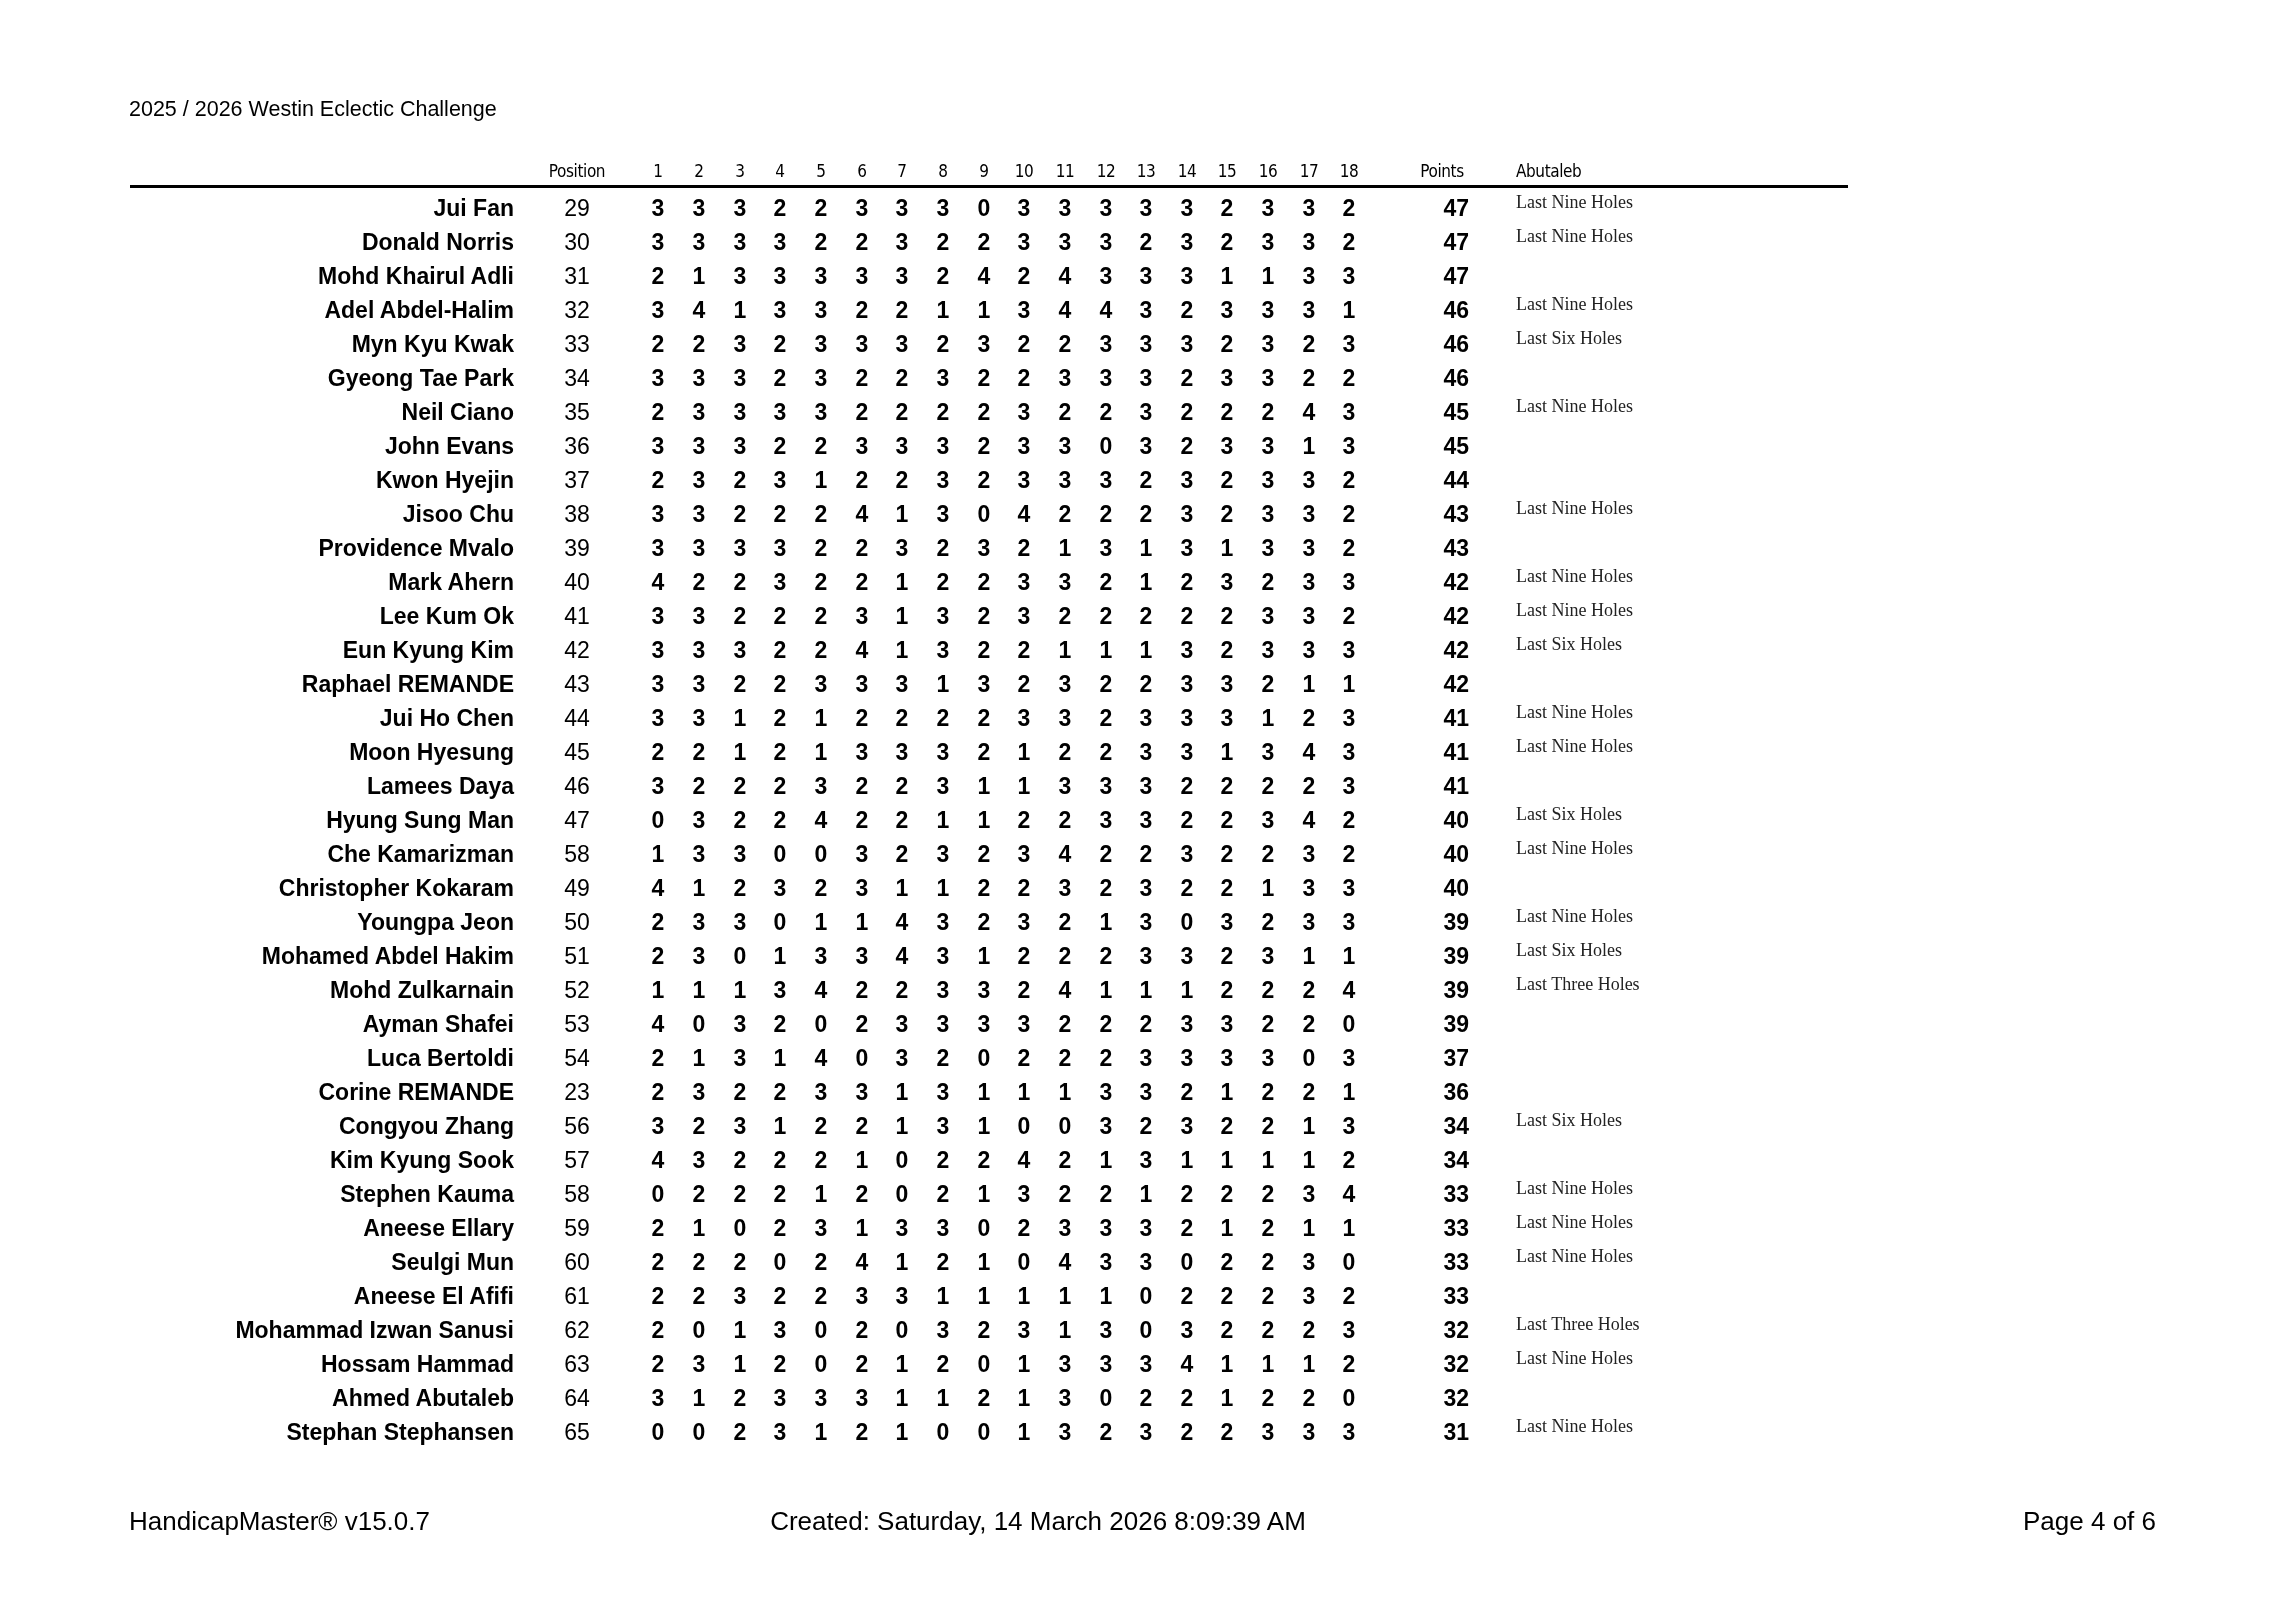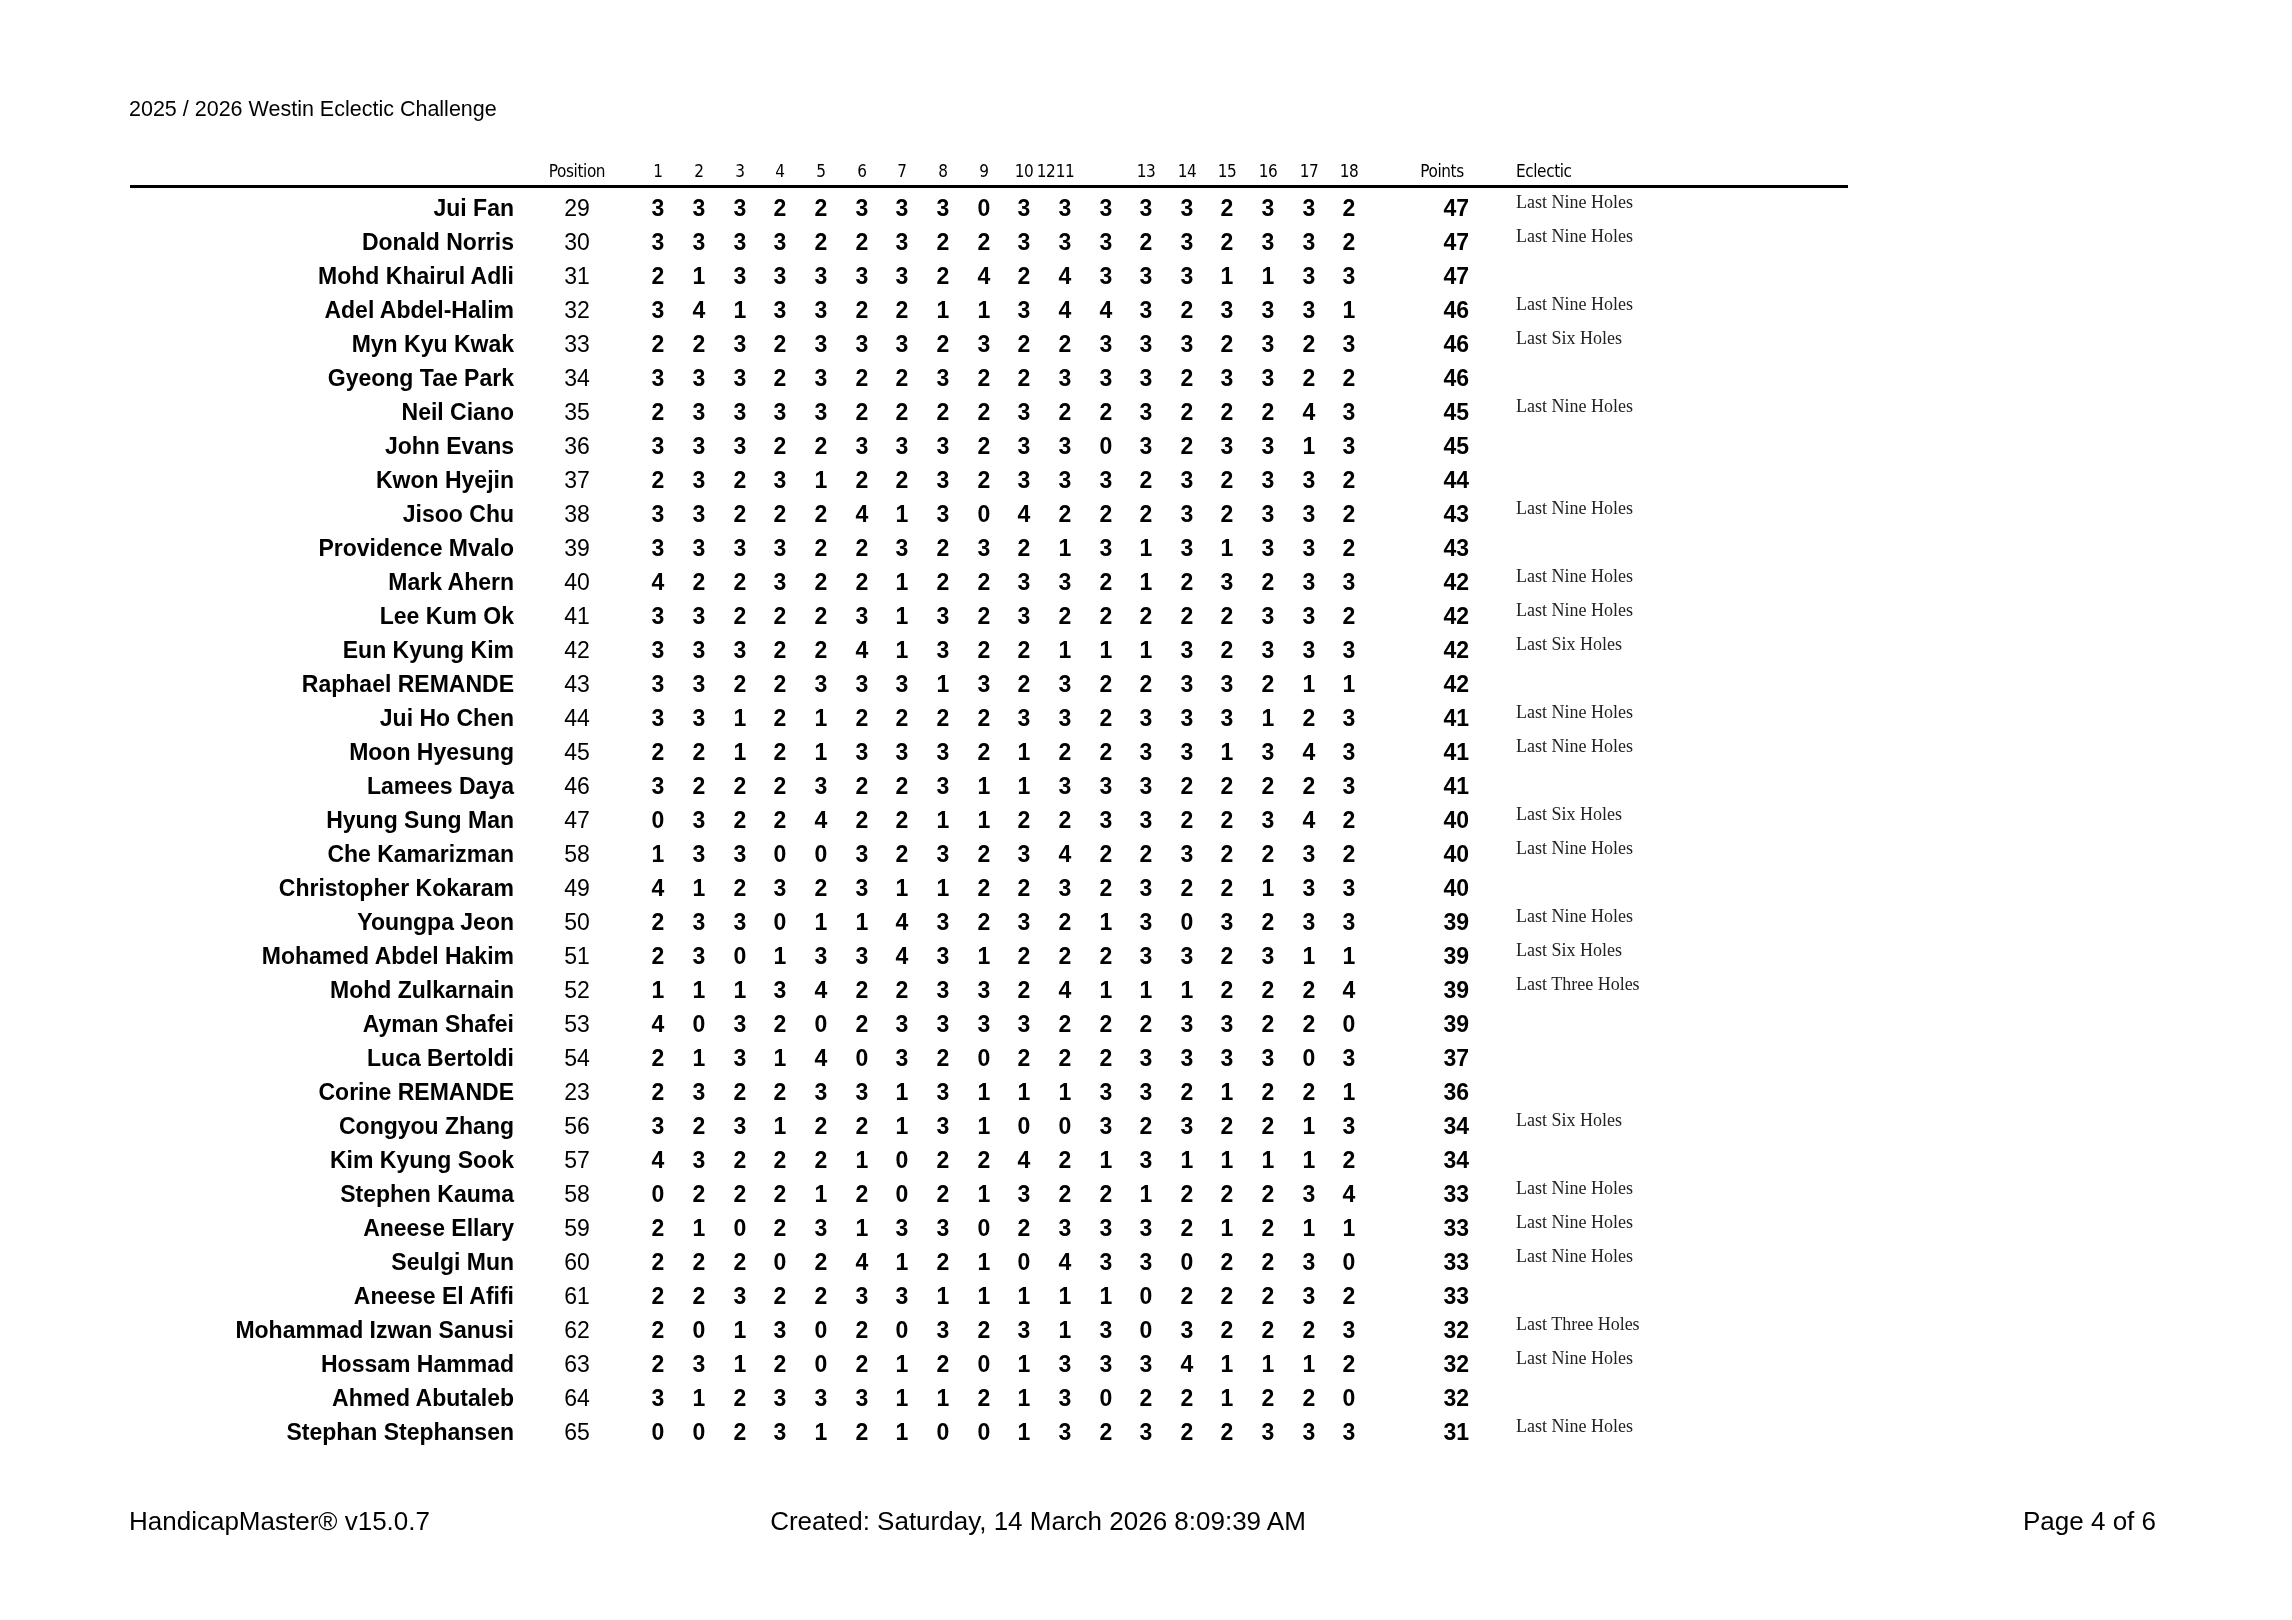"12" span.c { left: 1046px -> 1106px }
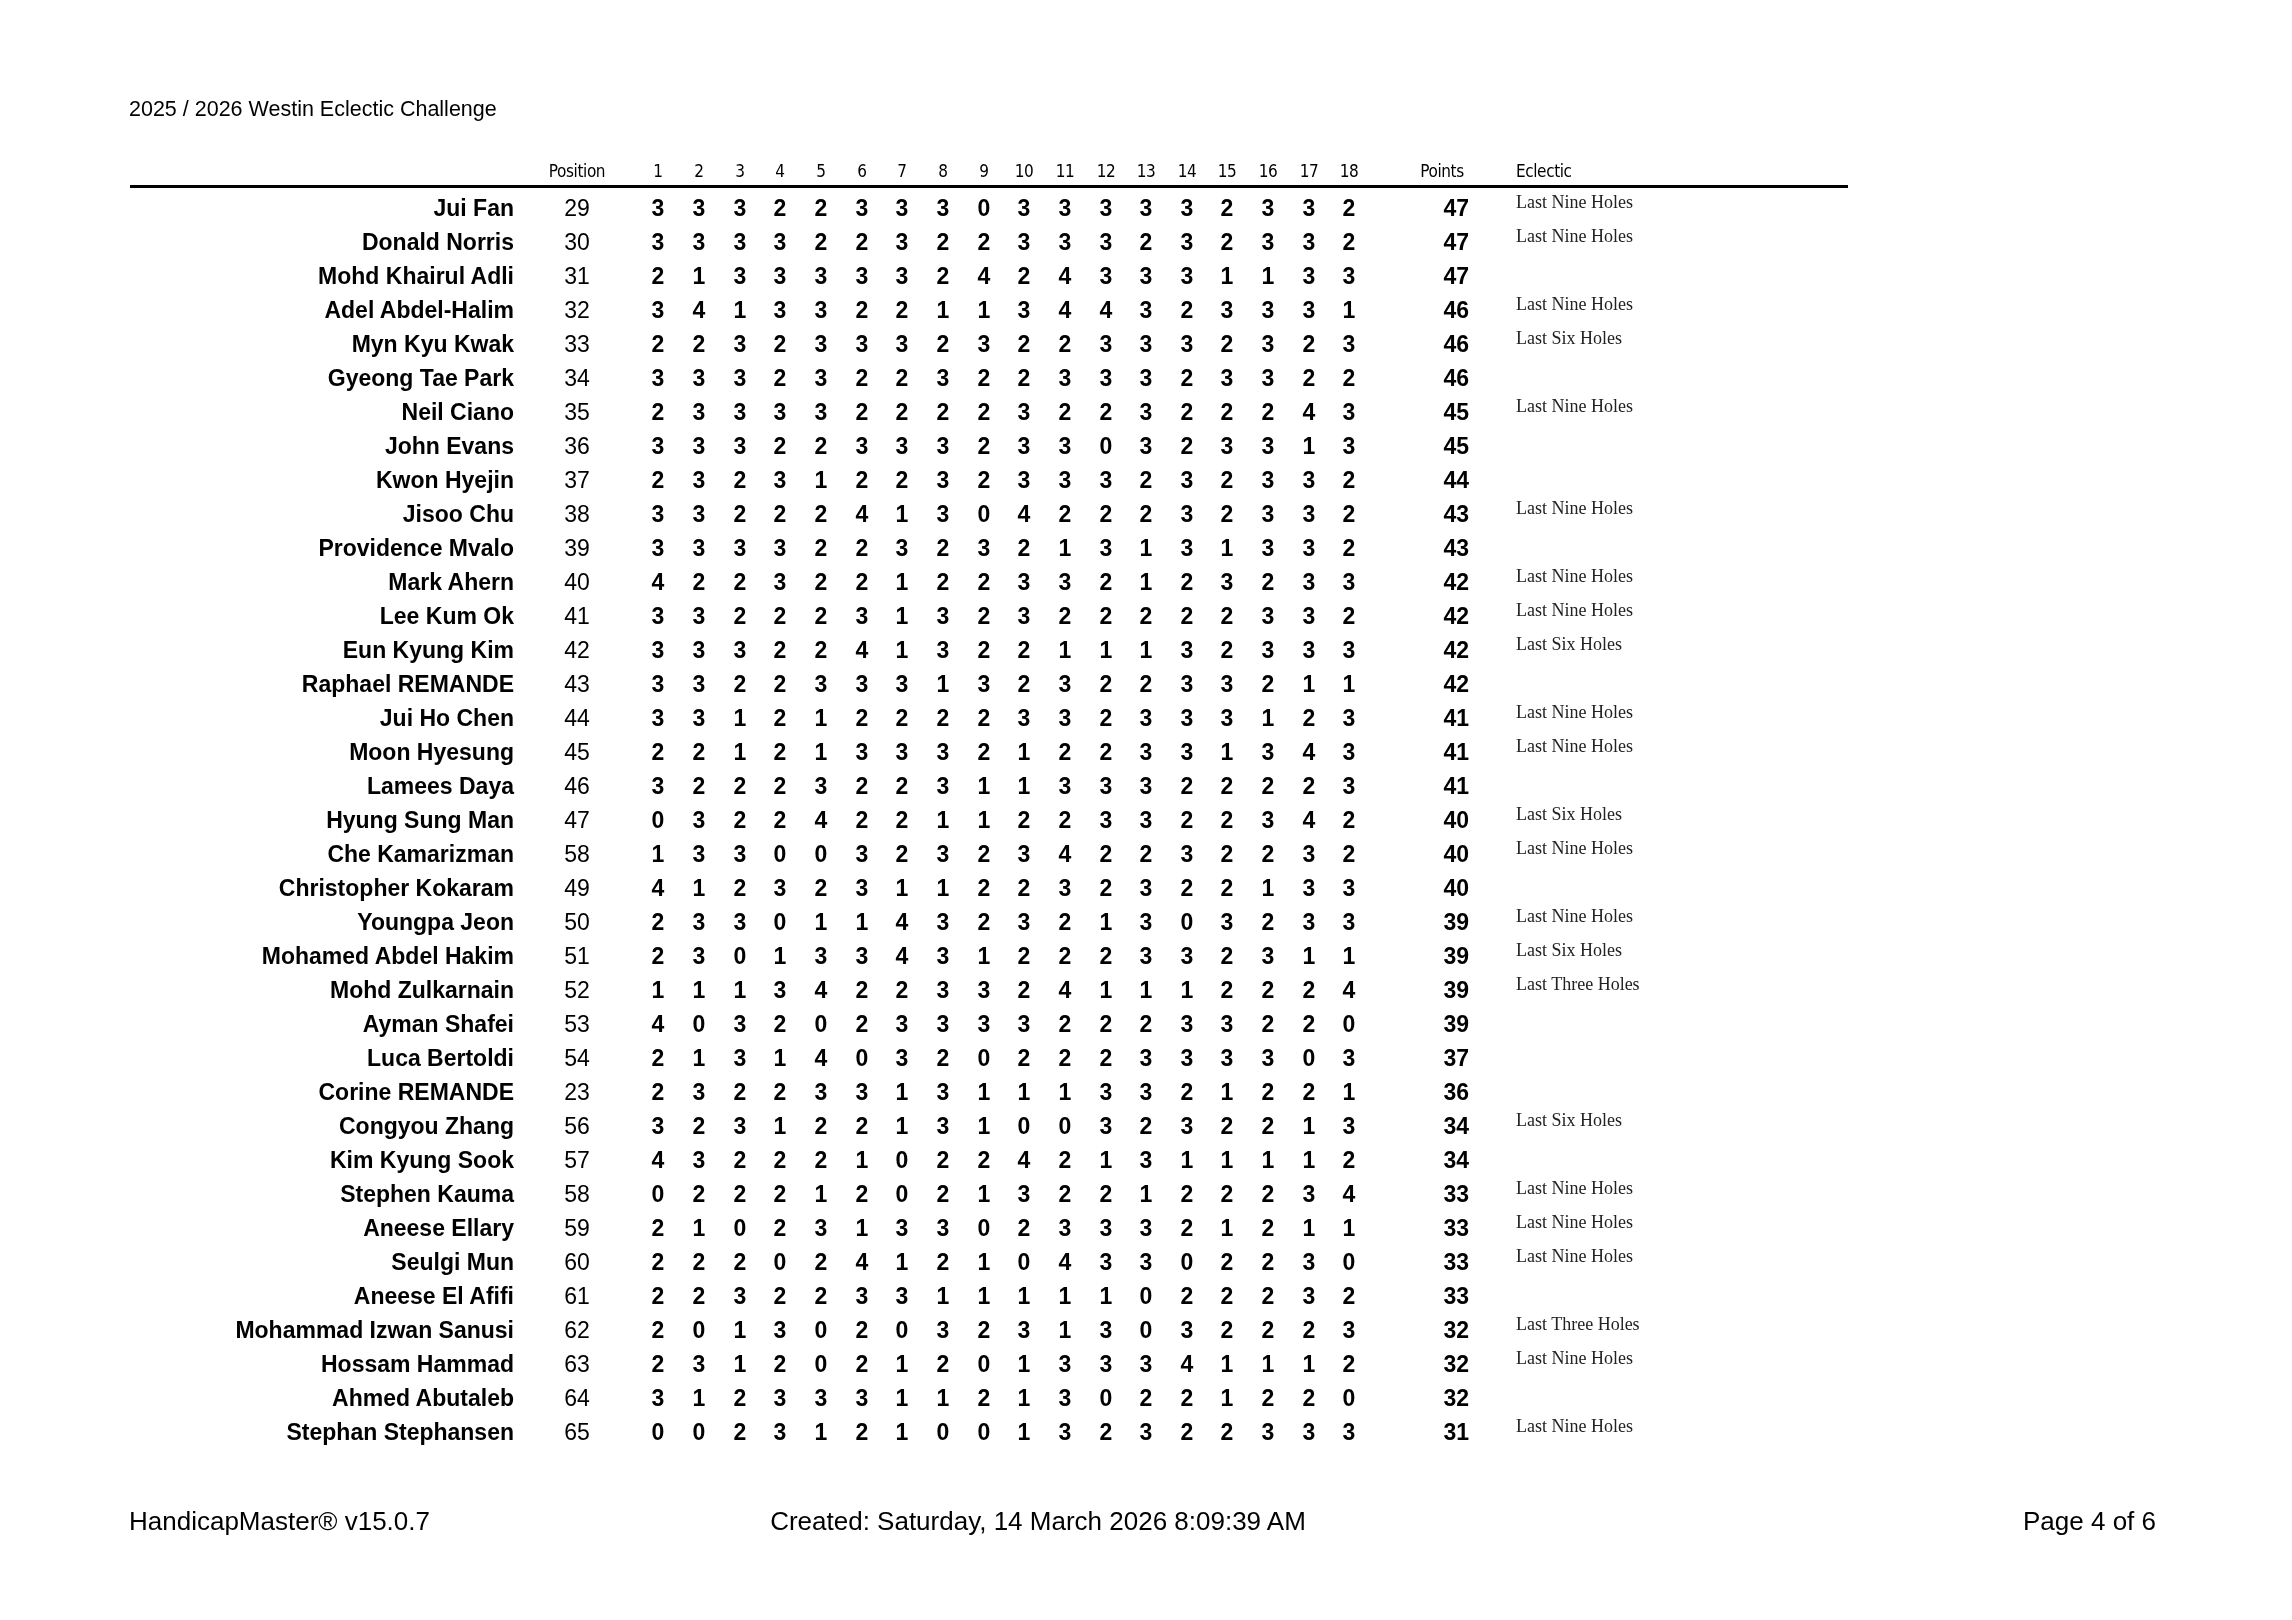"Eclectic" span.c { text: Eclectic -> Abutaleb }
